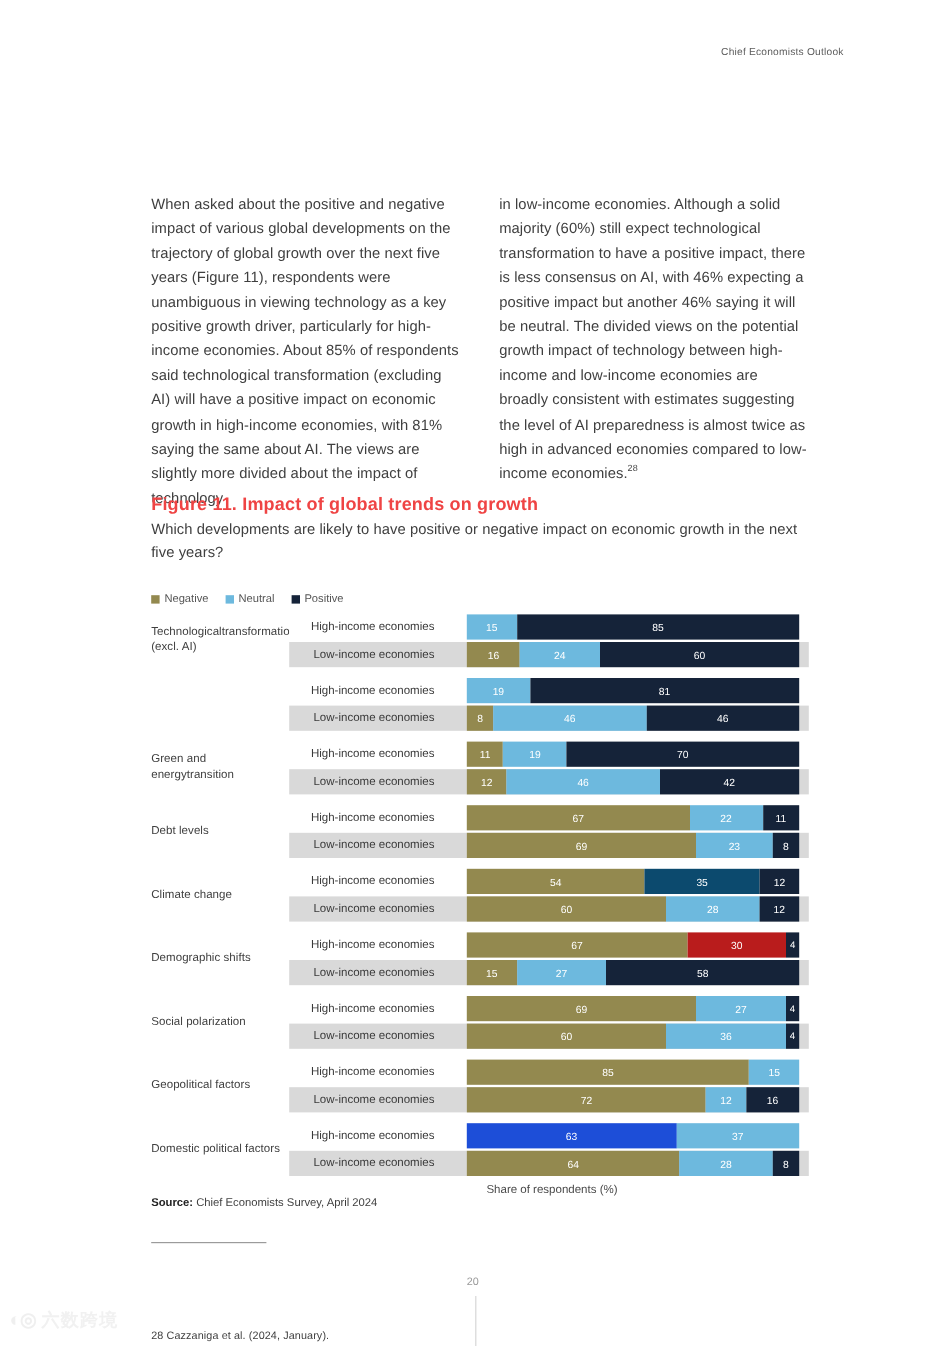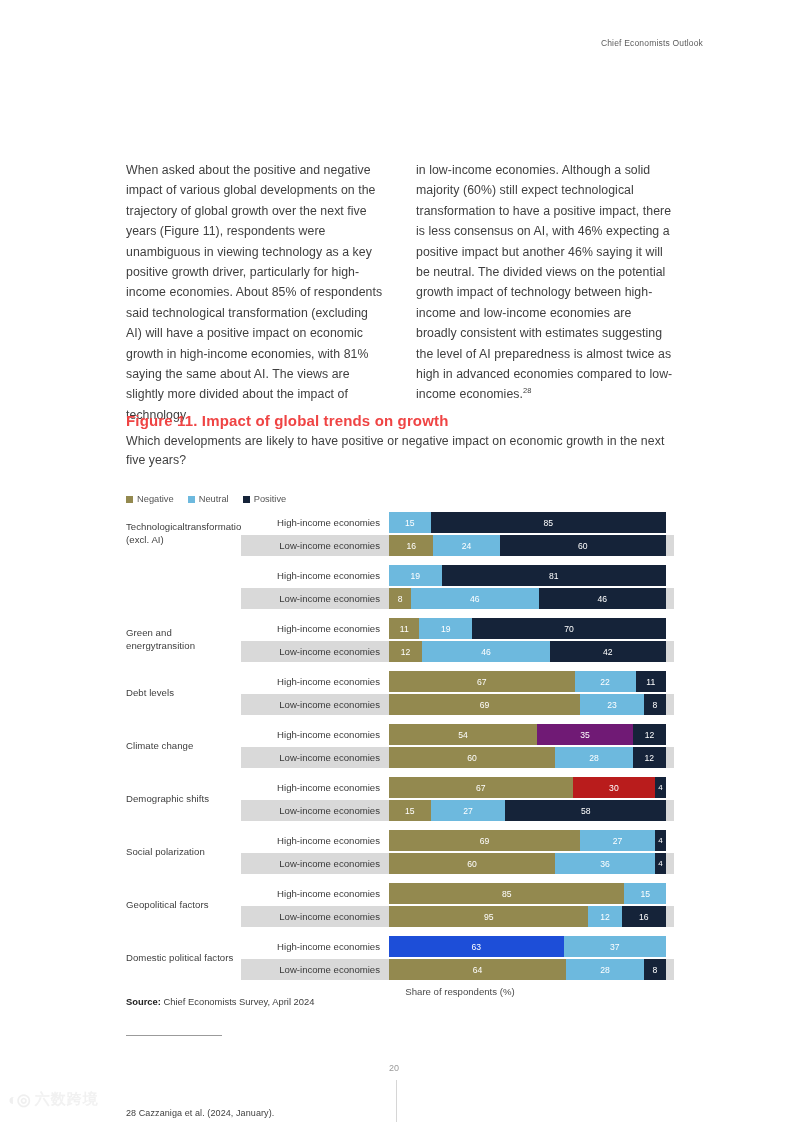"High-income economies" .rowlabel { padding-right: 9px -> 27px }
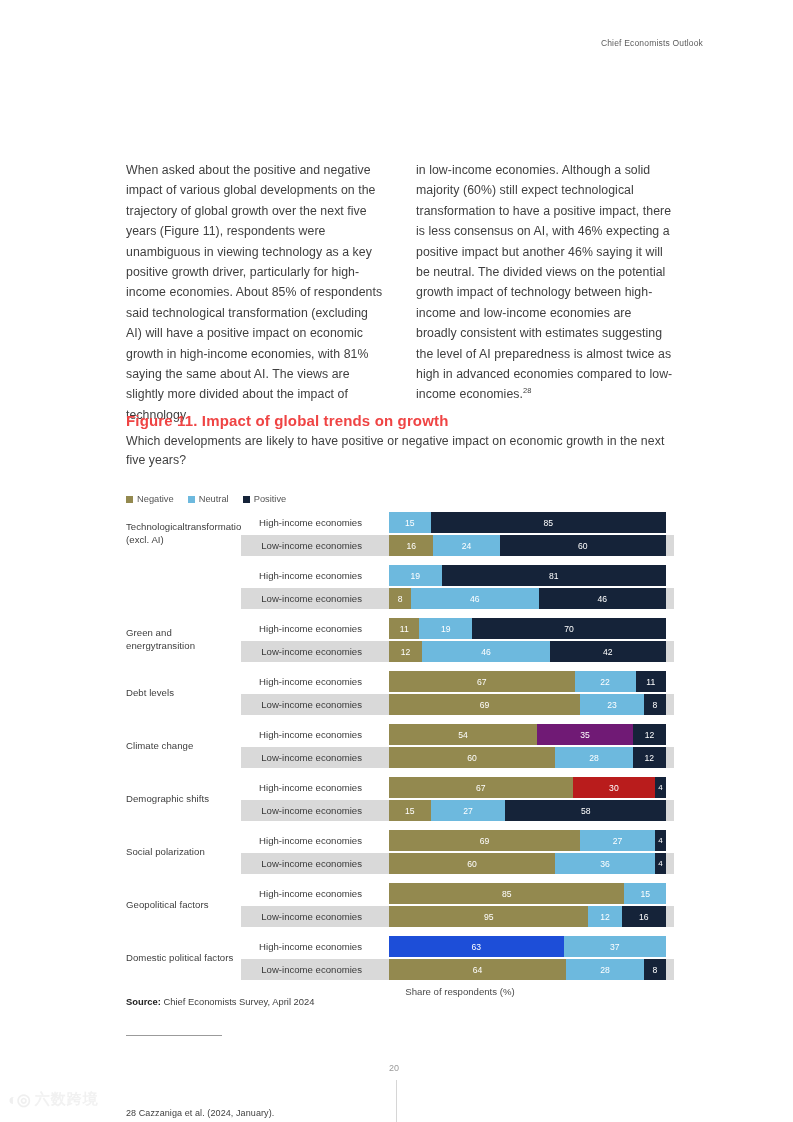"35" div.seg { background: #701a75 -> #0c4a6e }
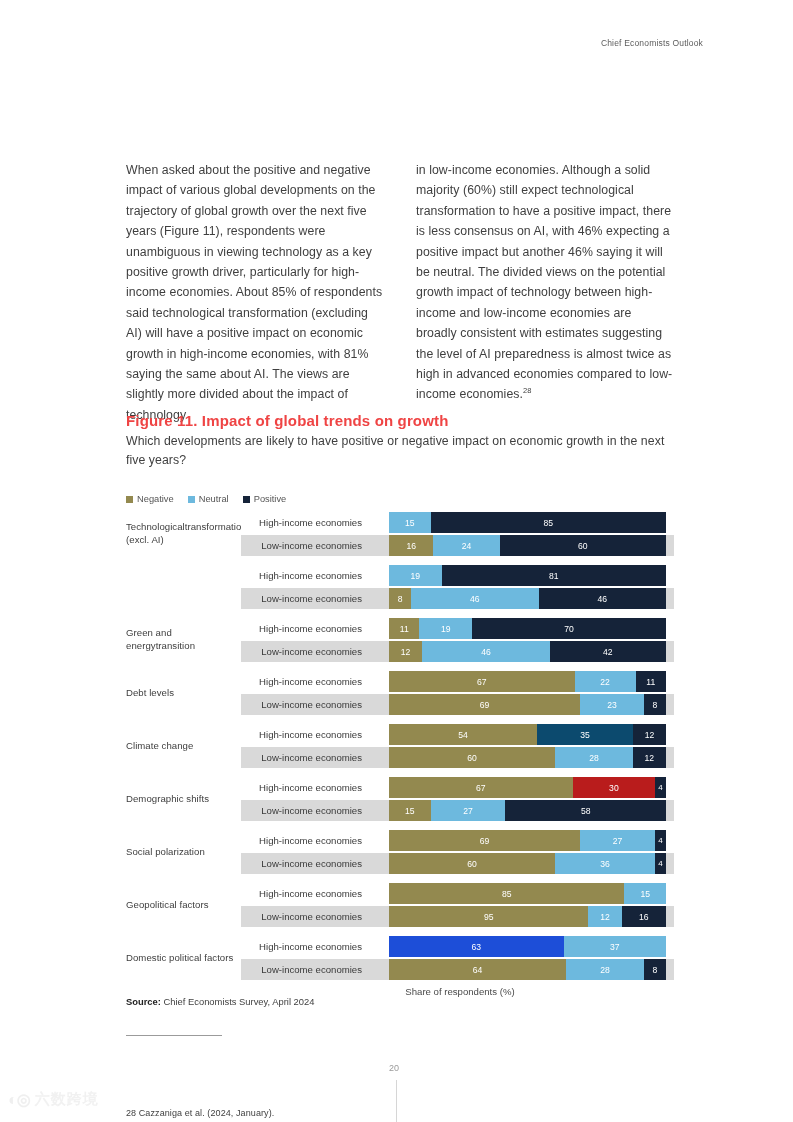"95" div.seg { text: 95 -> 72 }
